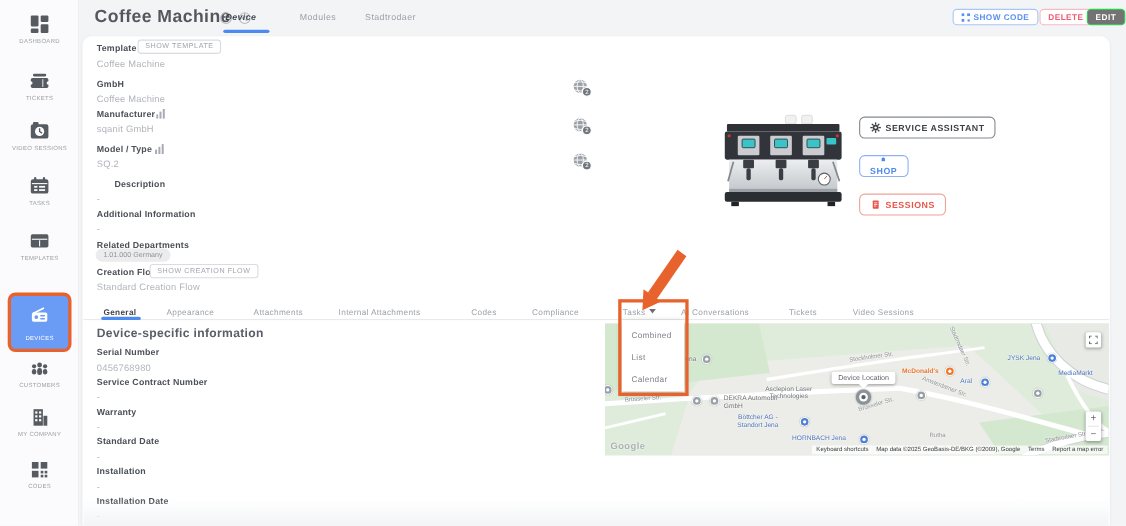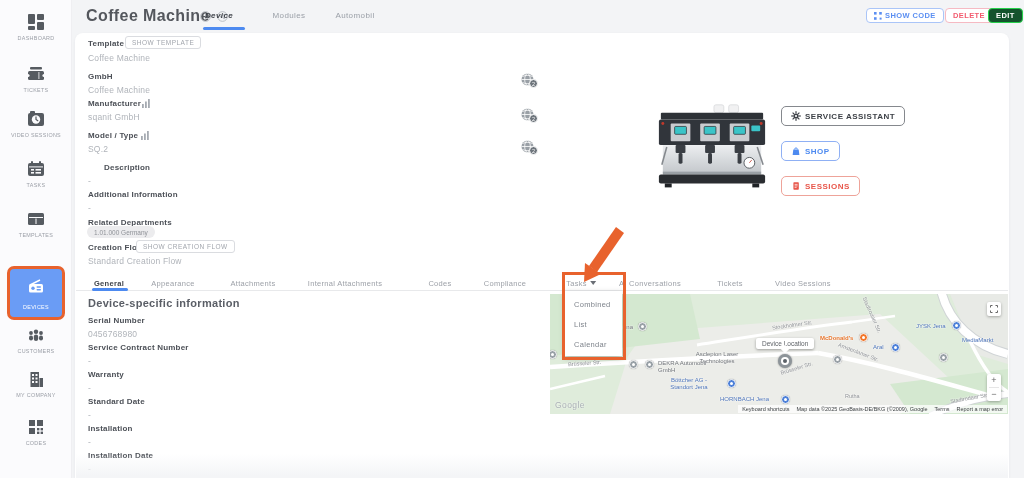"Automobil" span.htab { text: Automobil -> Stadtrodaer }
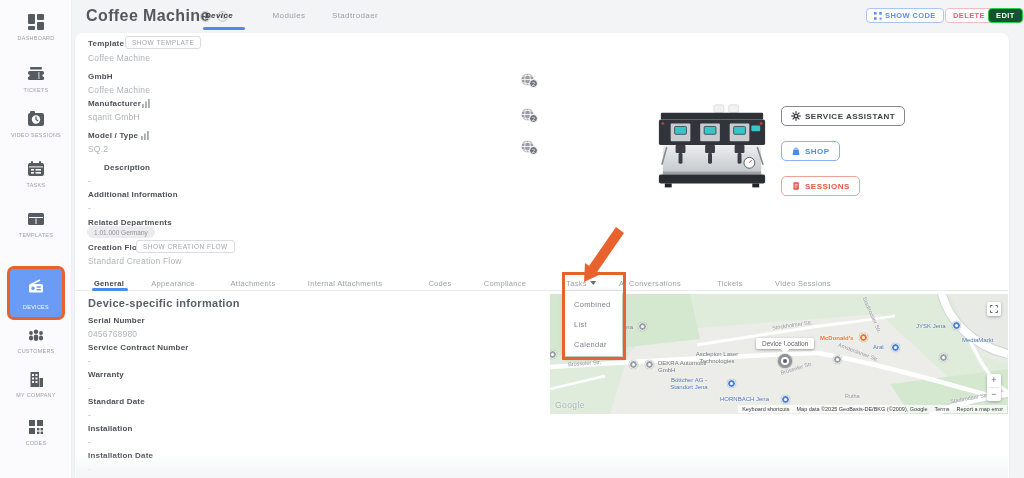"EDIT" #btn-edit { background: #14532d -> #737373 }
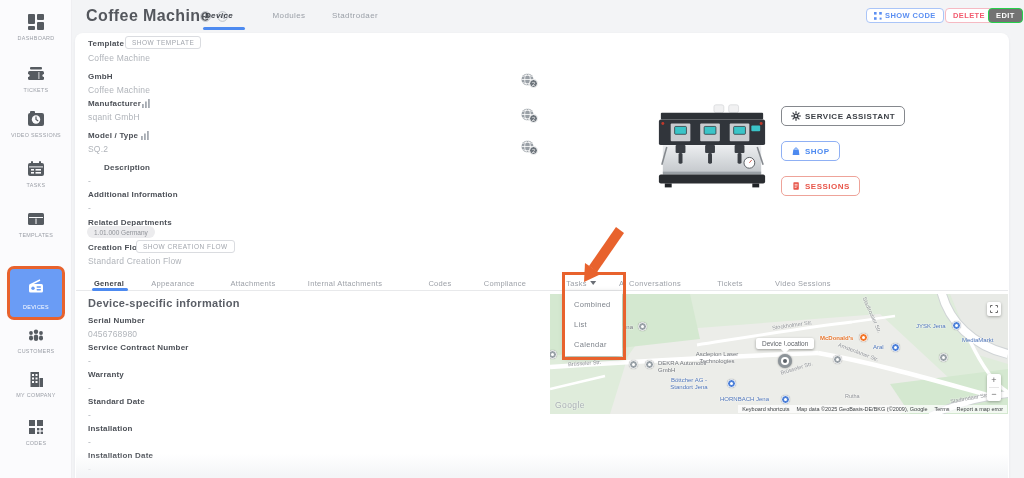"SHOP" #btn-shop { flex-direction: none -> column }
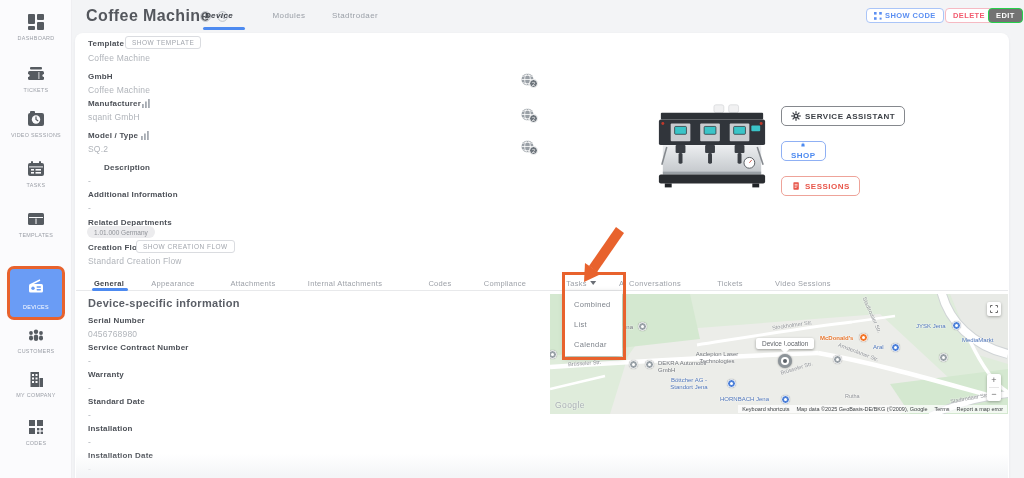"Google" #google-logo { font-weight: normal -> bold }
